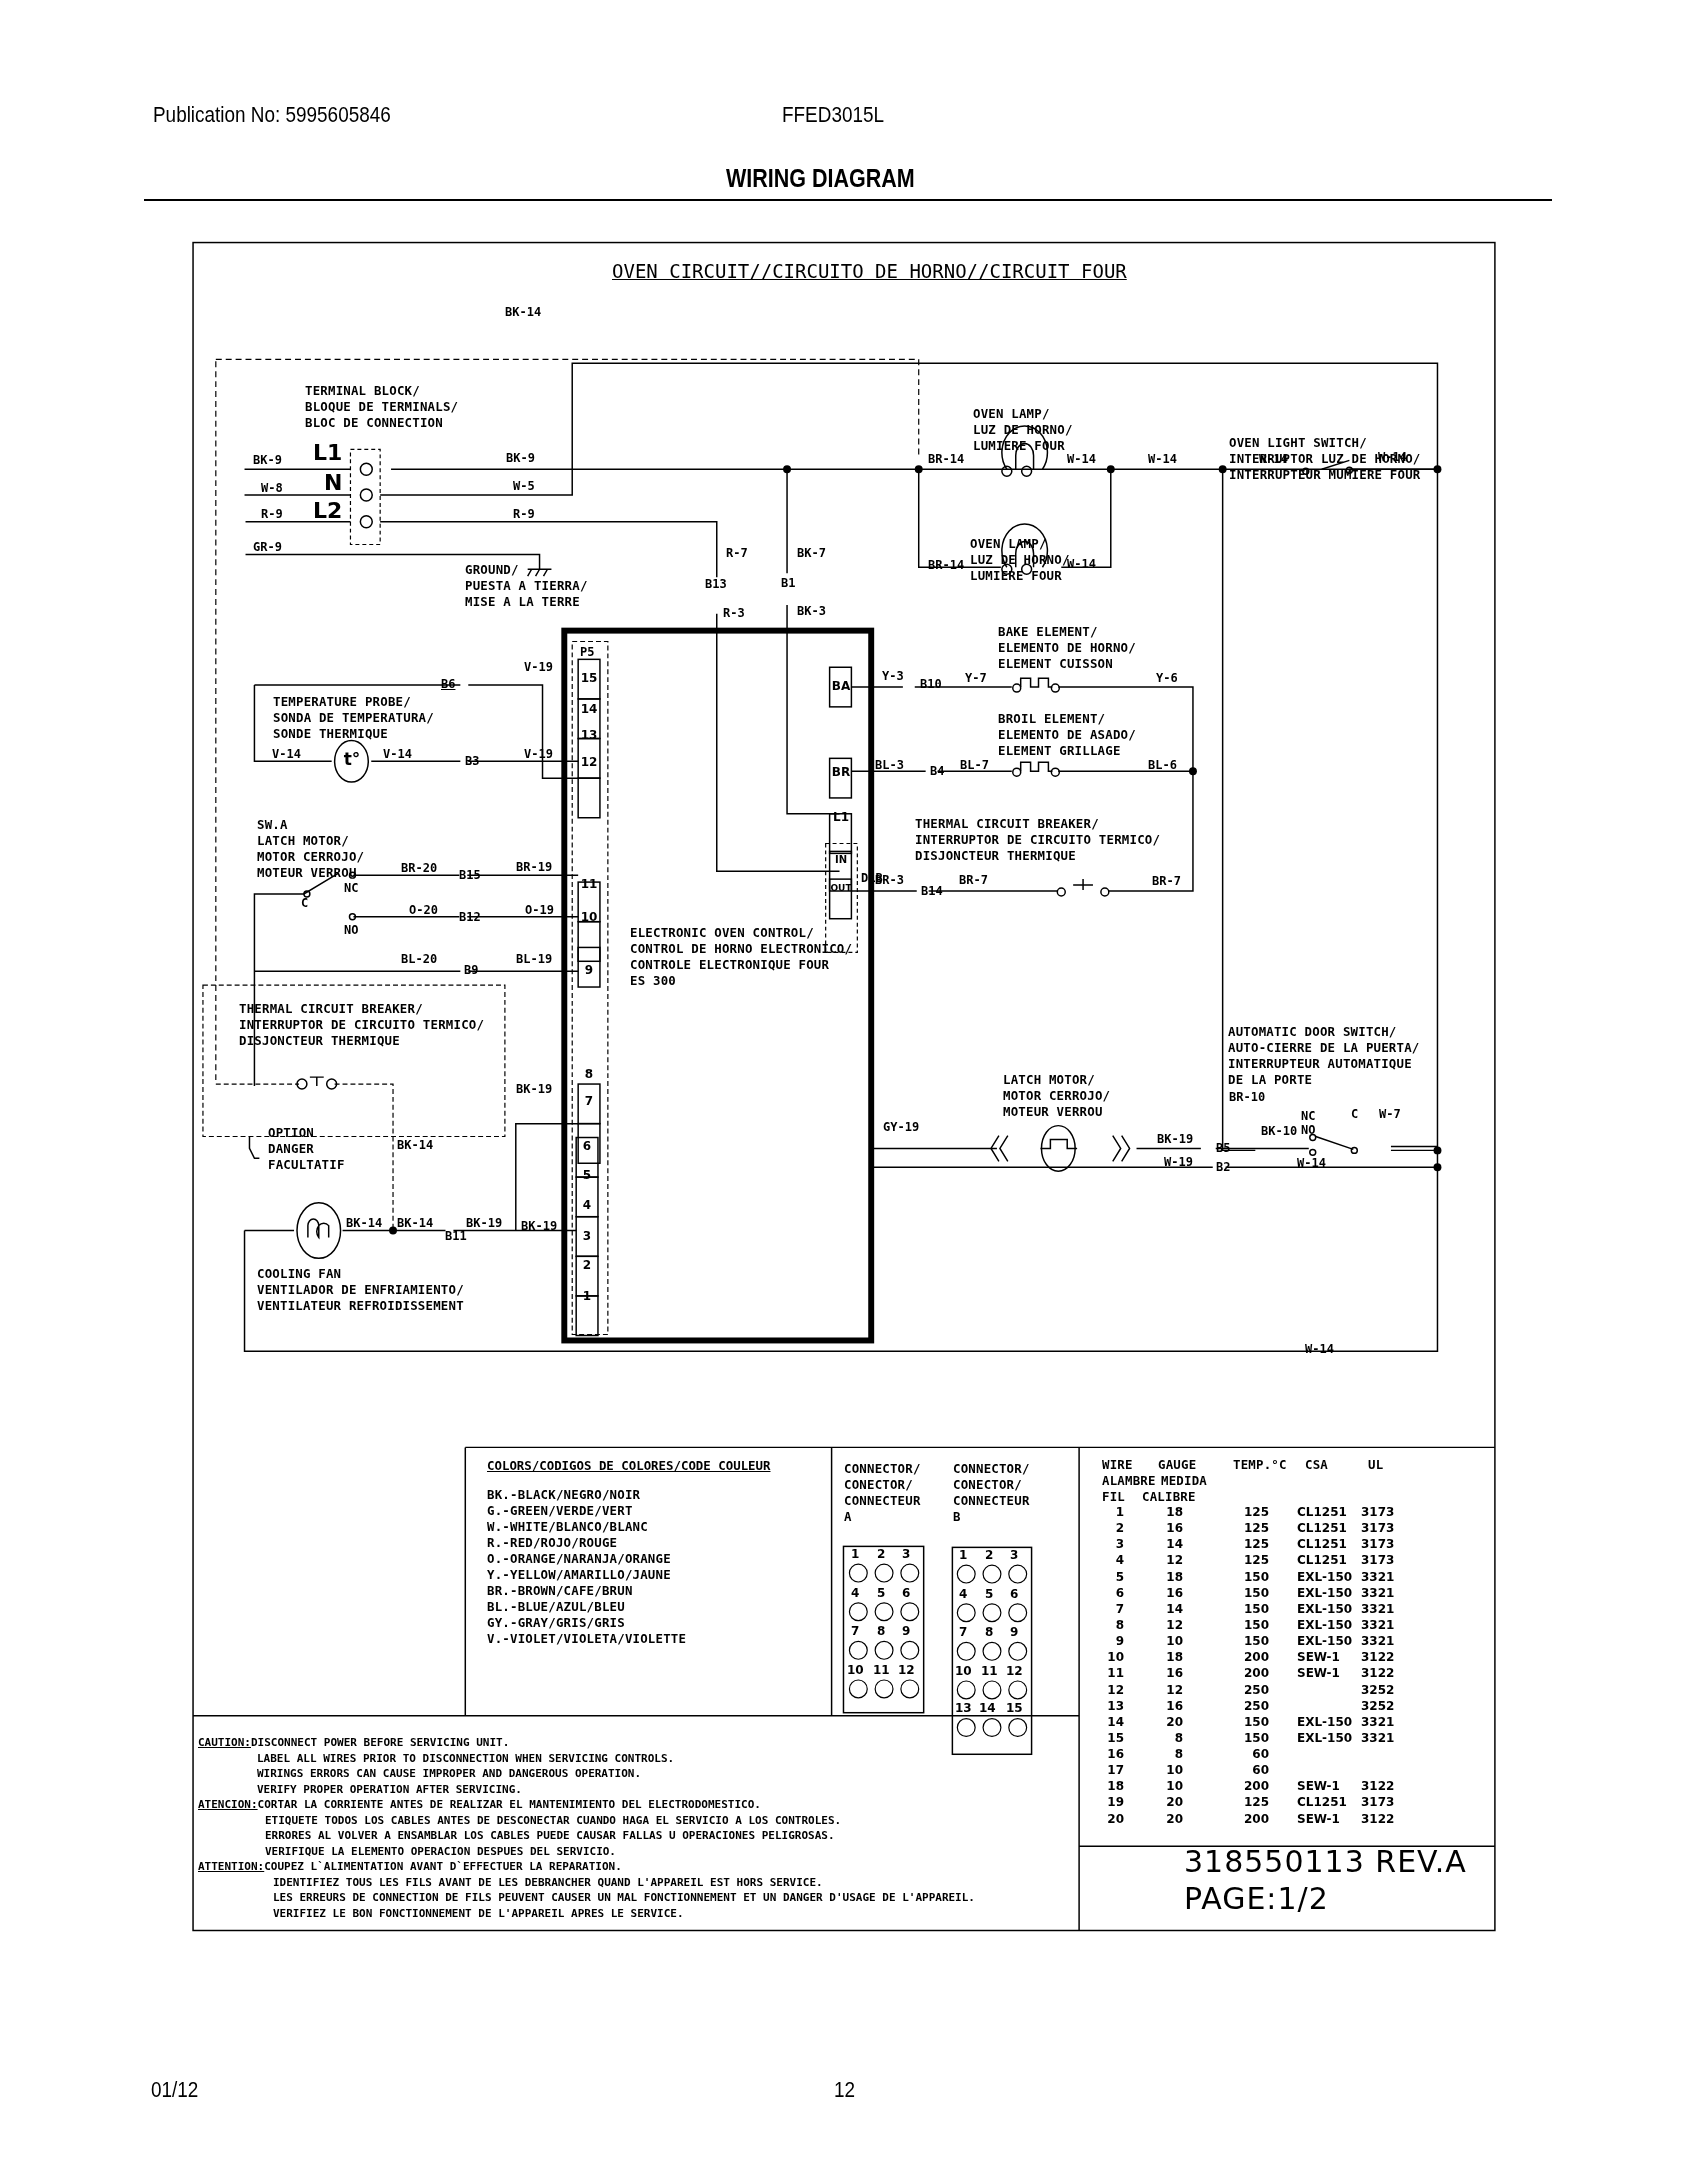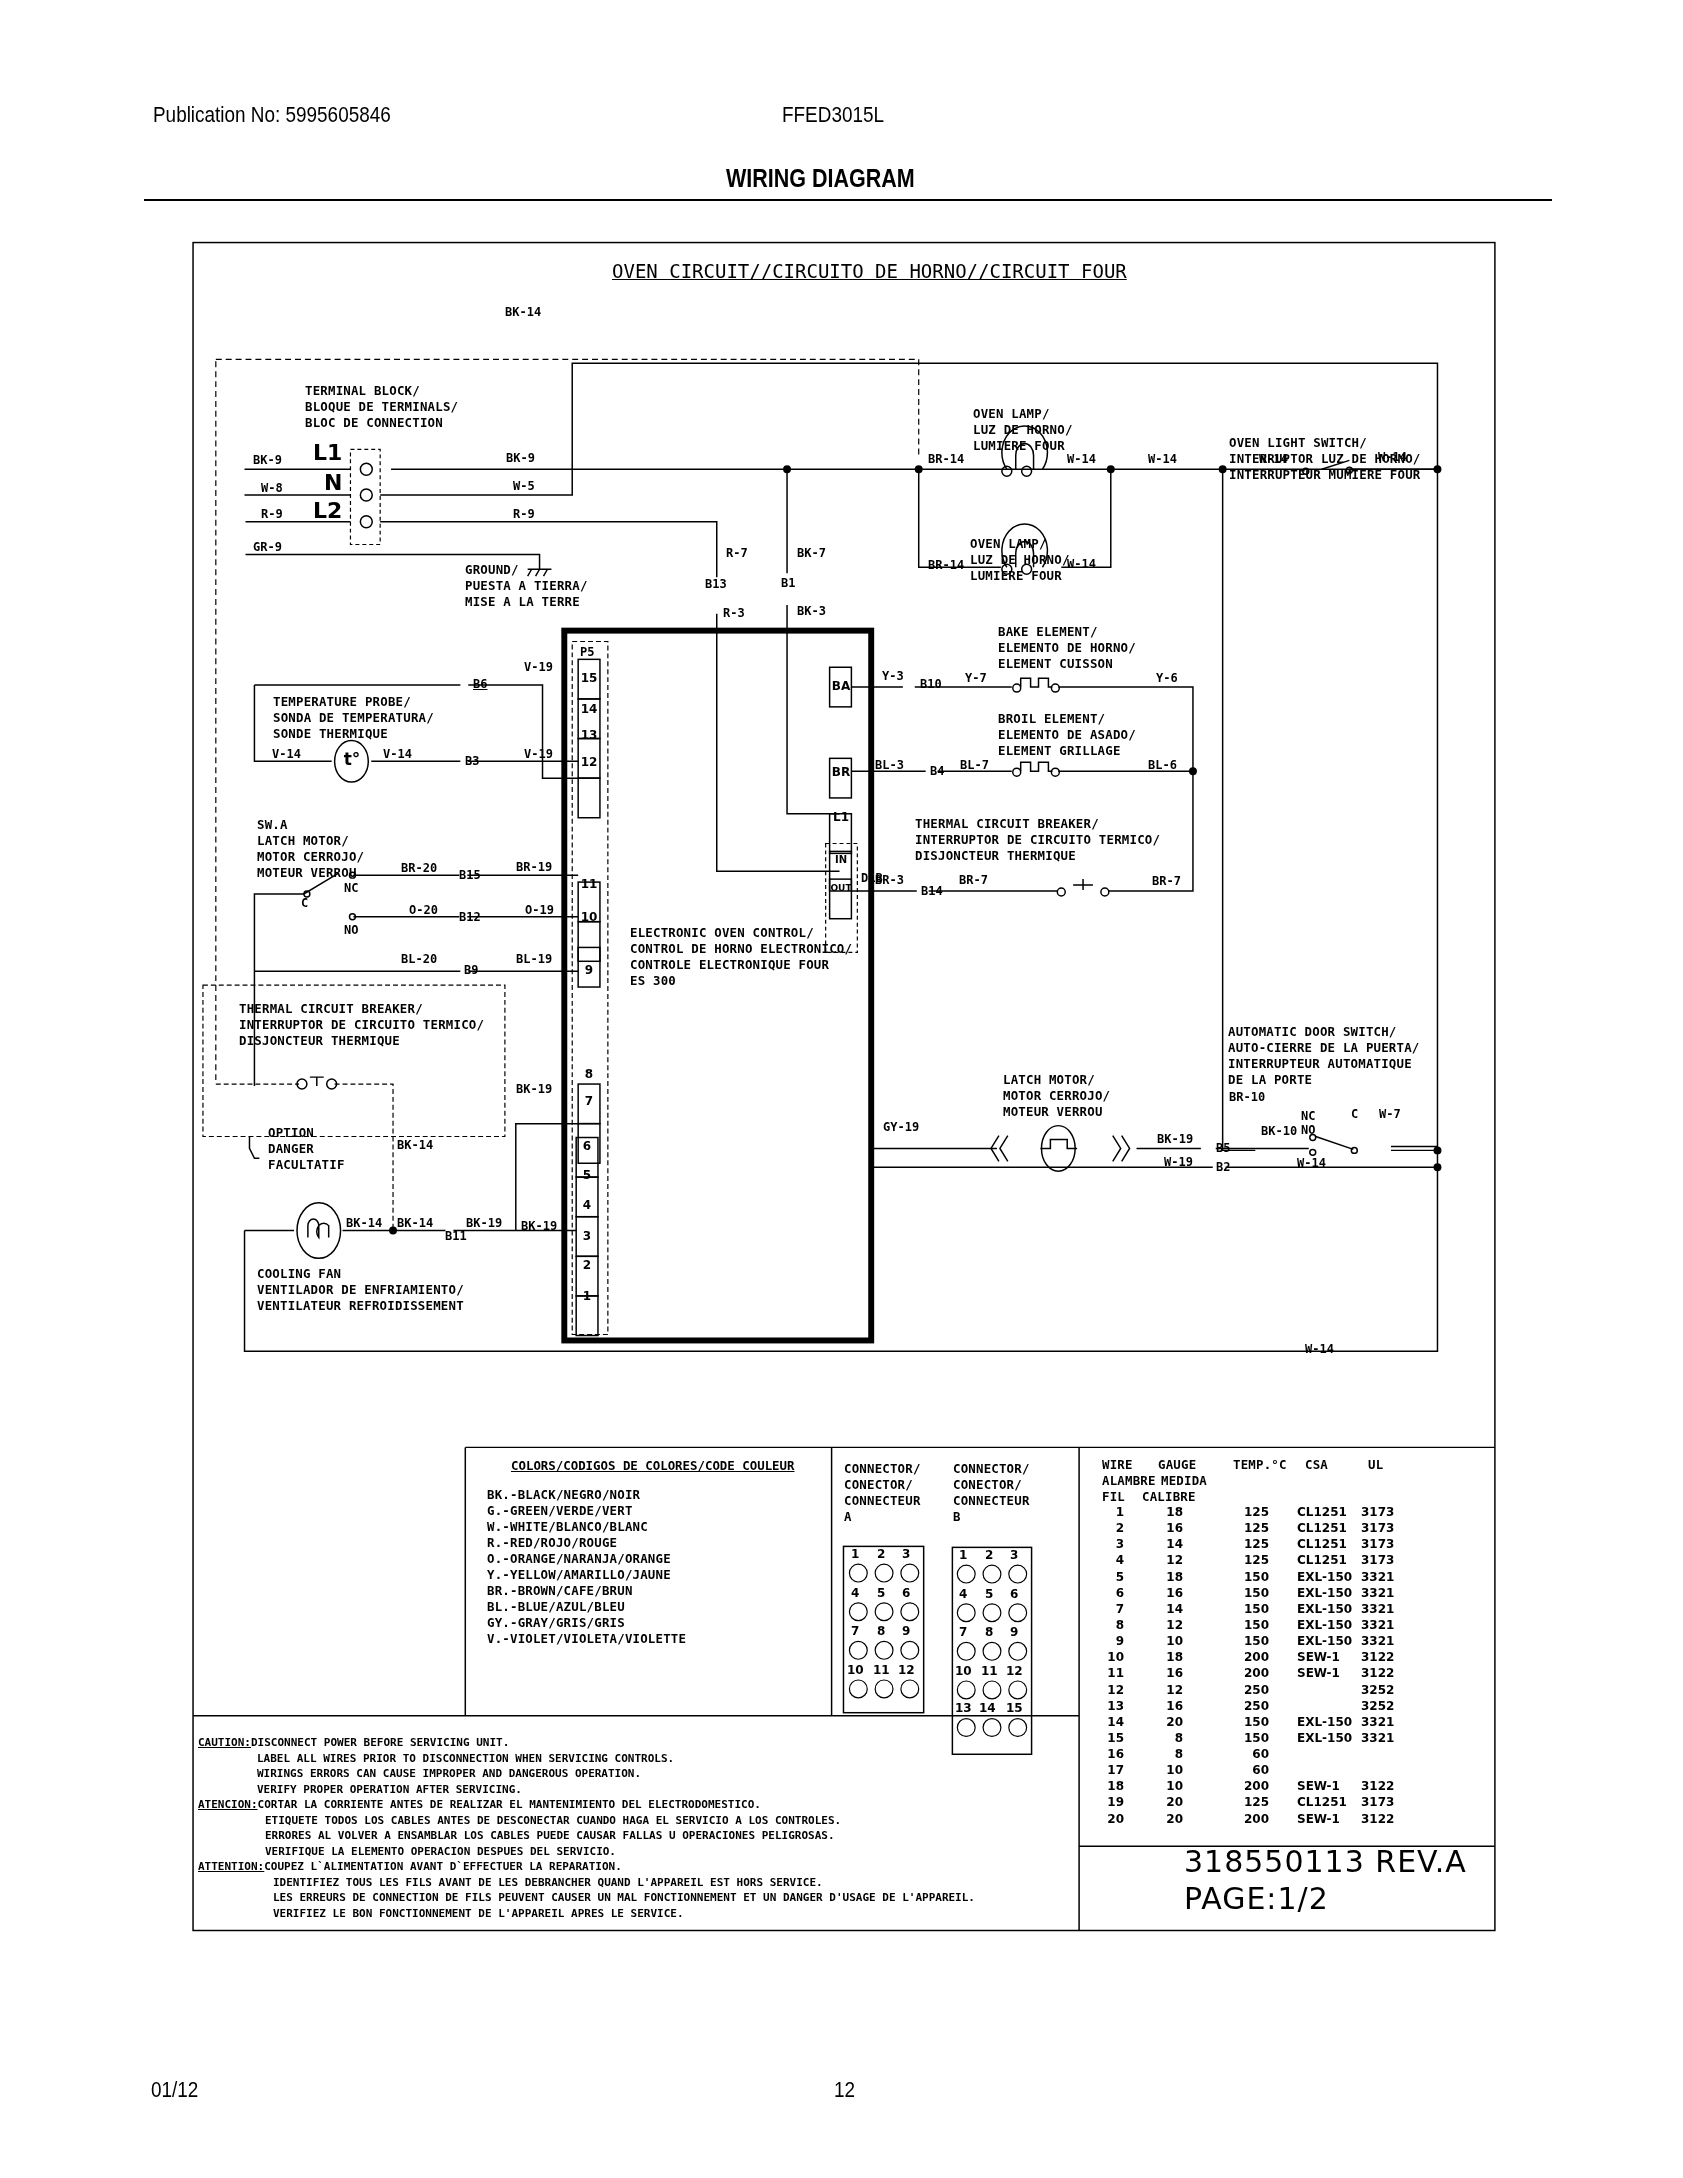"B6" div.abs { left: 473px -> 441px }
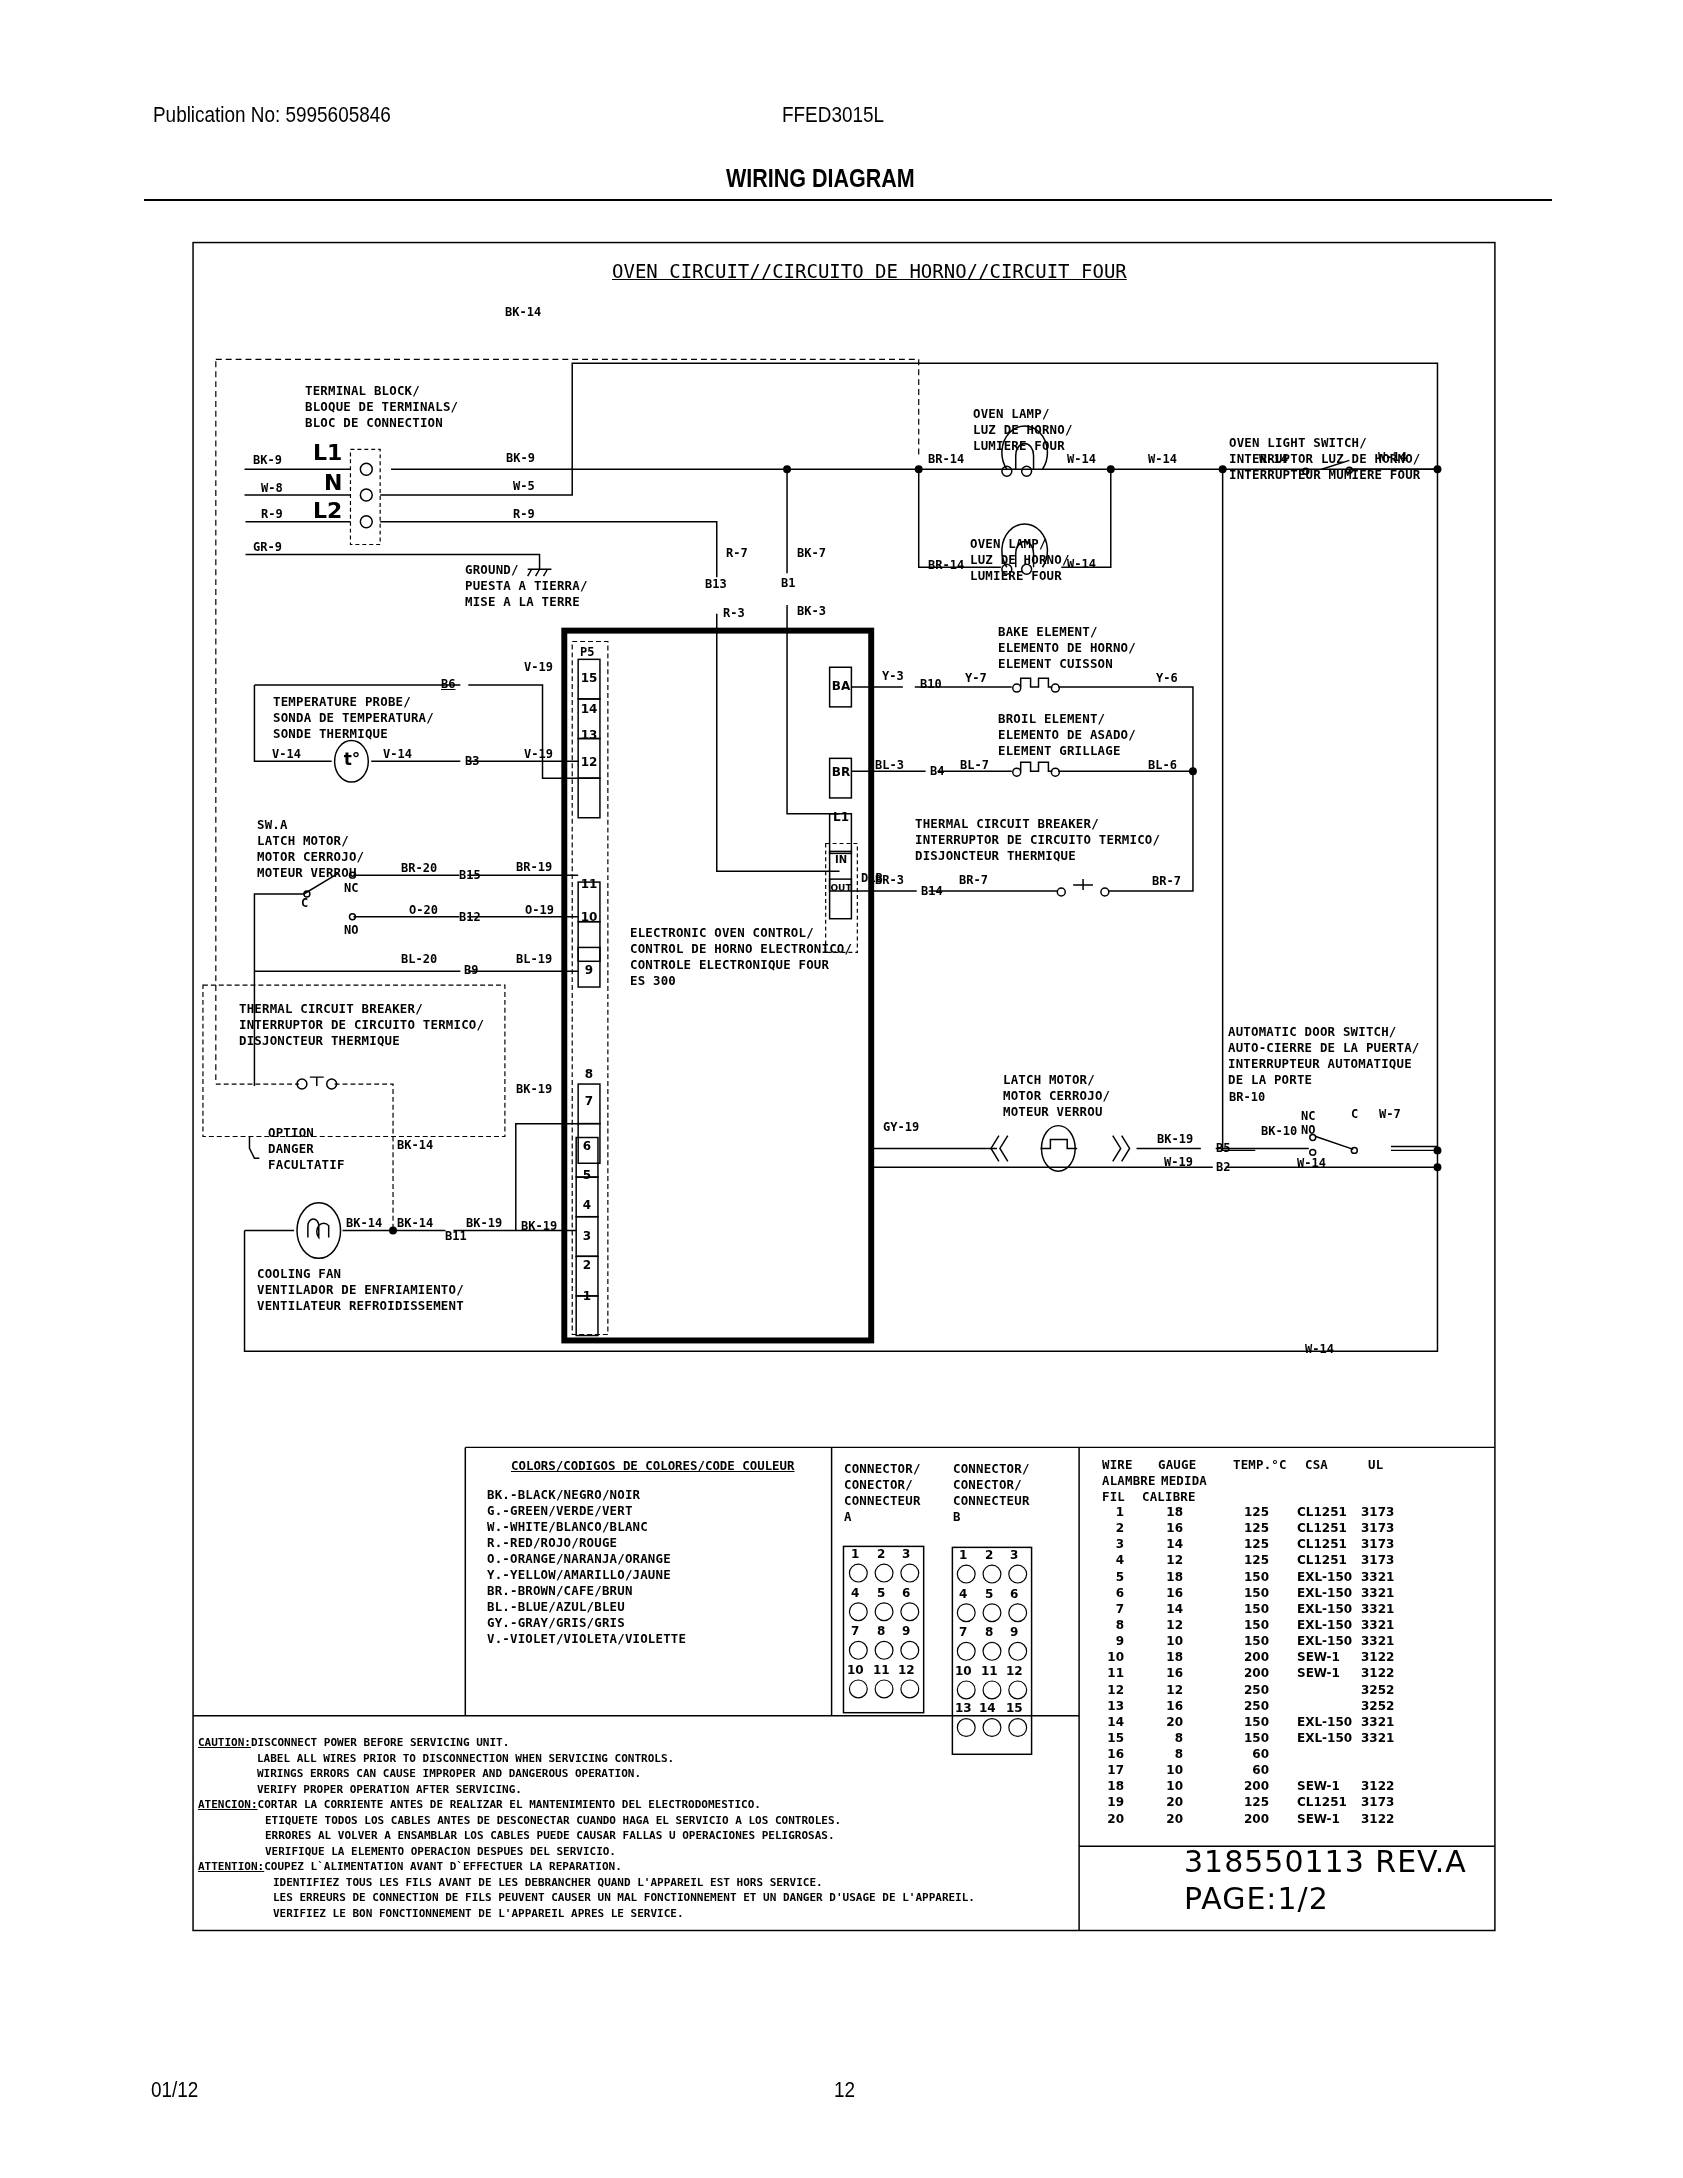"COLORS/CODIGOS DE COLORES/CODE COULEUR" .legend-title { margin-left: 24px -> none }
